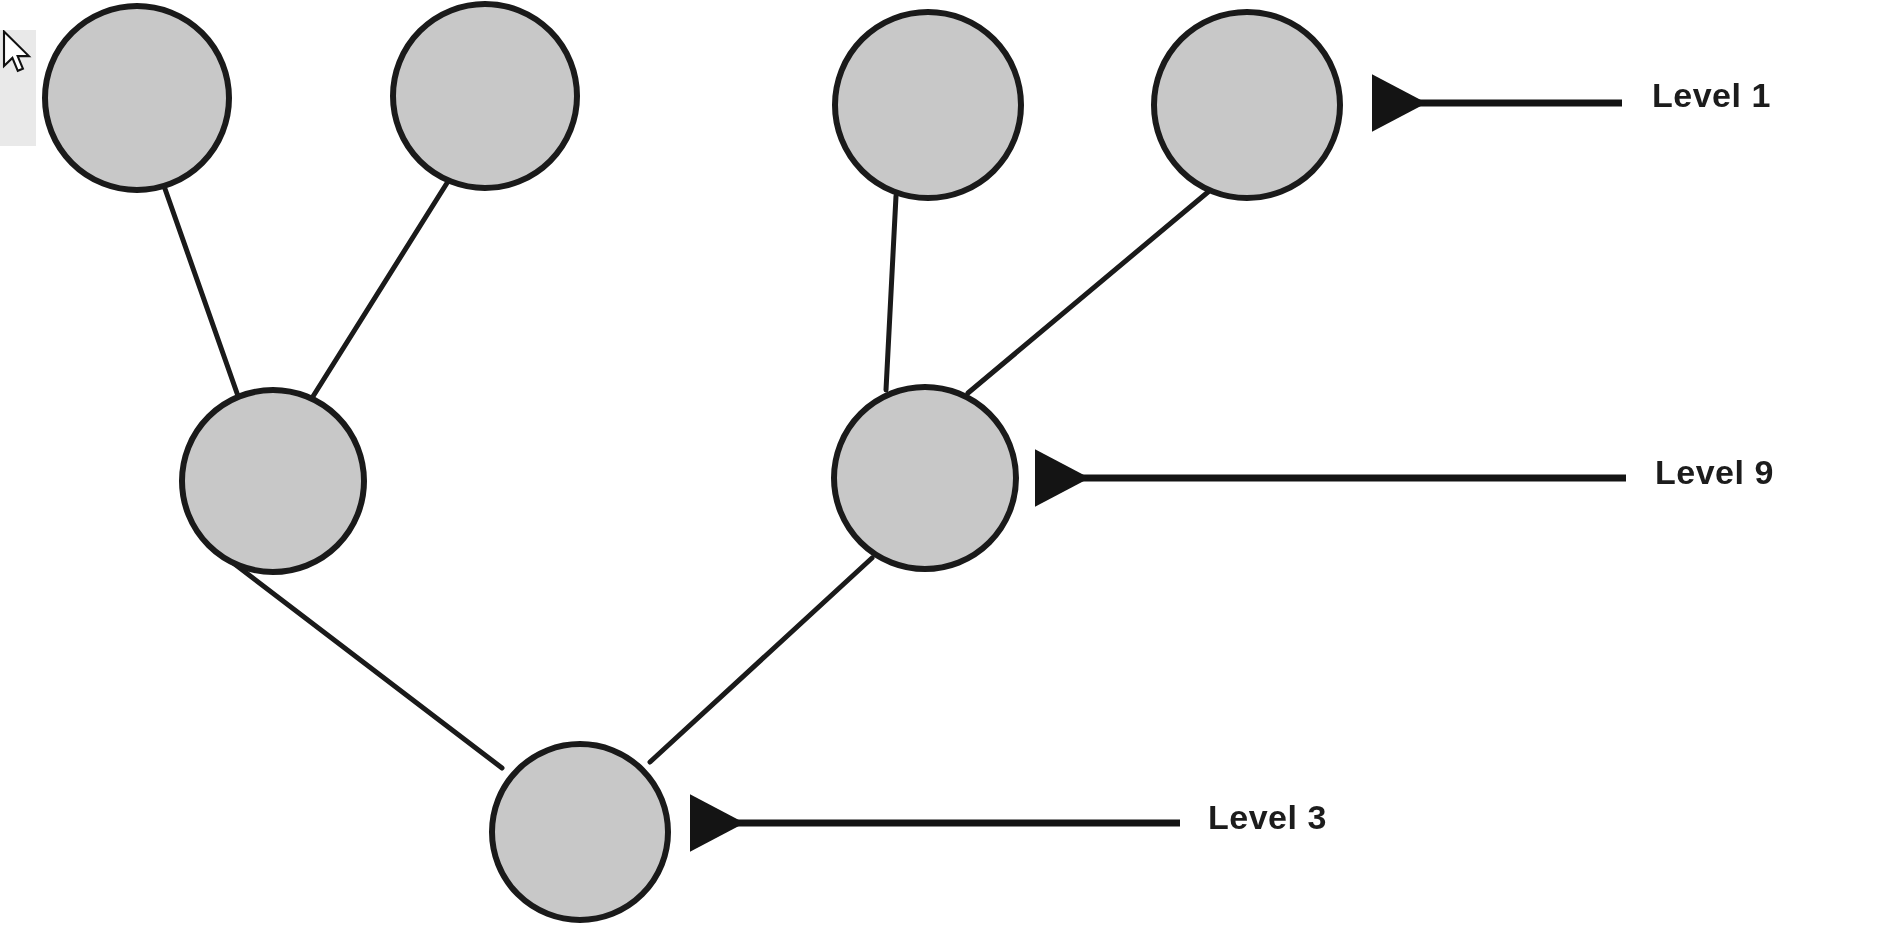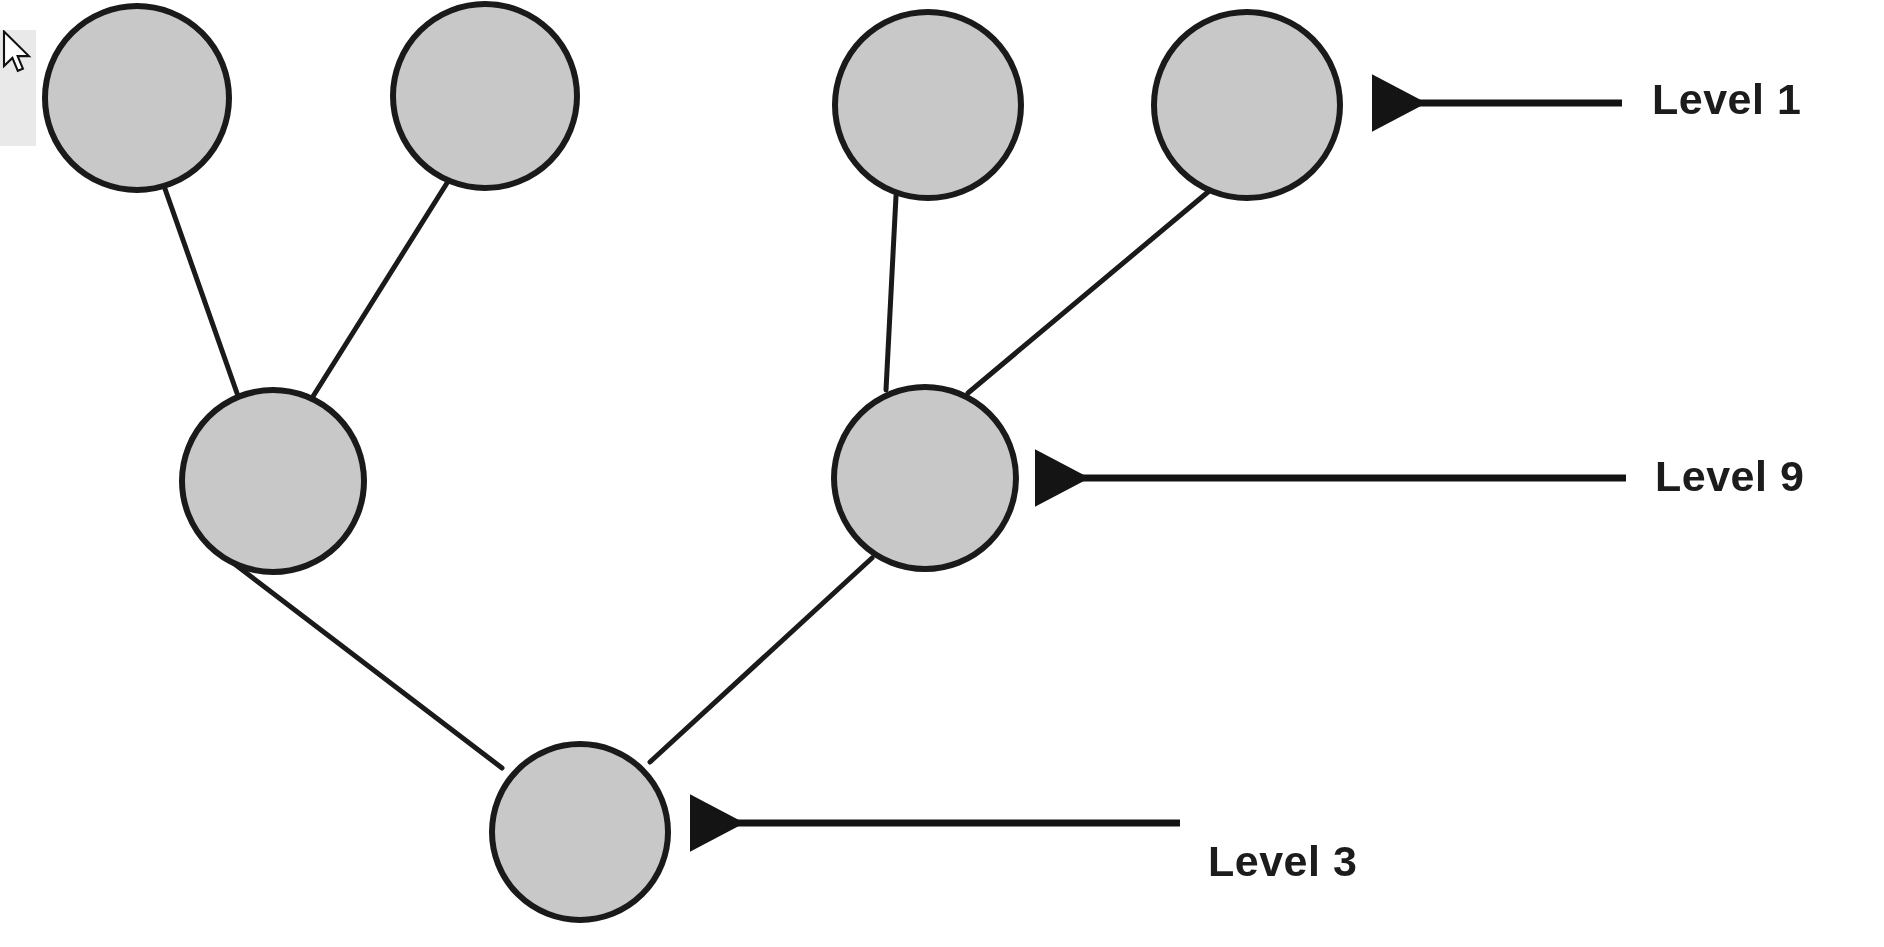"Level 1" .level-label { font-size: 43px -> 34px }
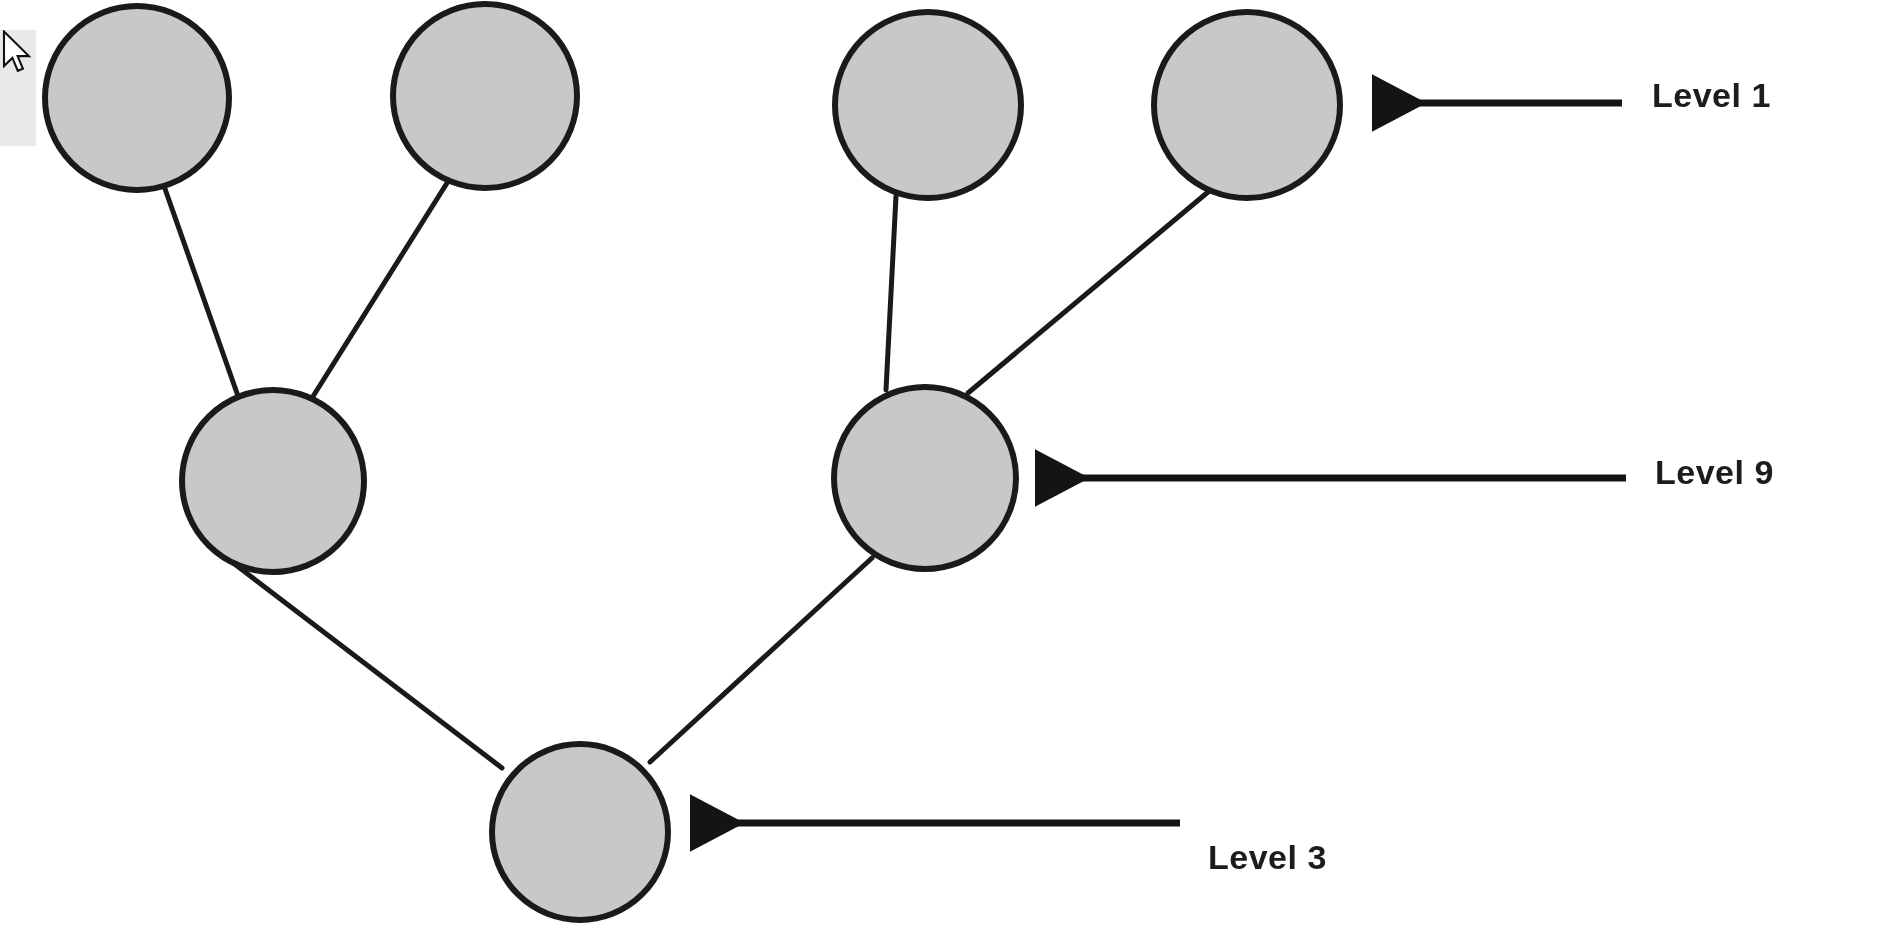"Level 3" #label-level-3 { margin-top: 40px -> none }
